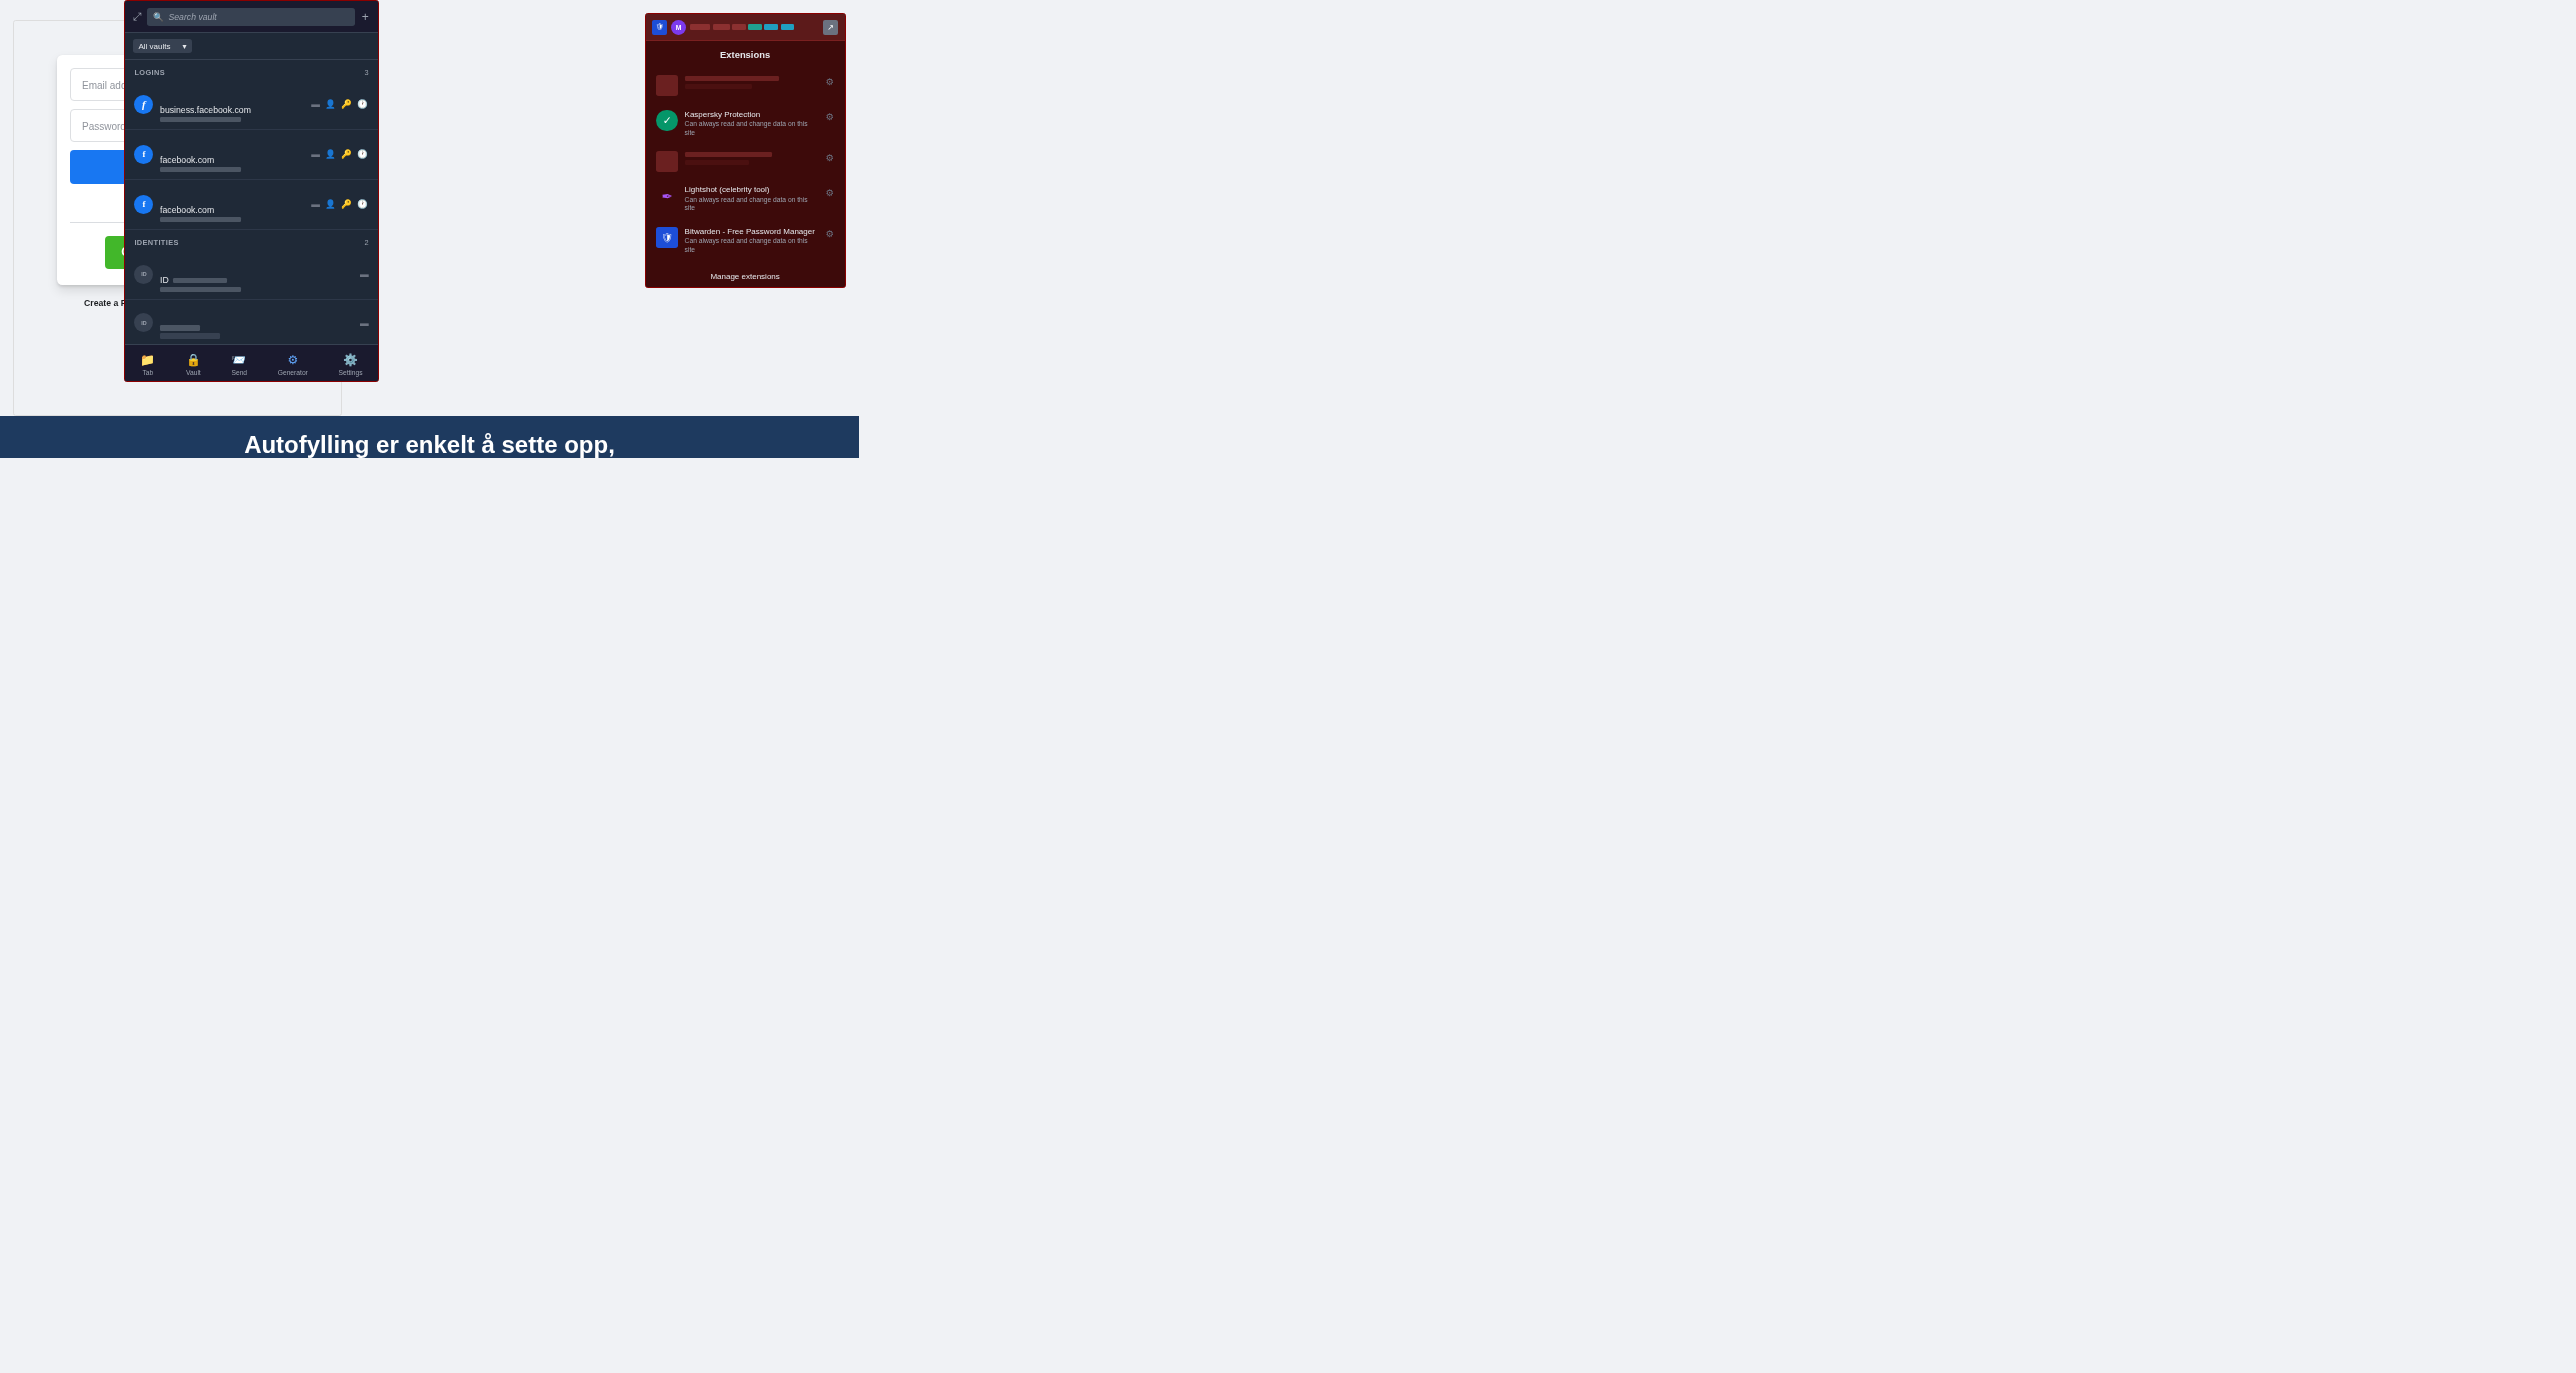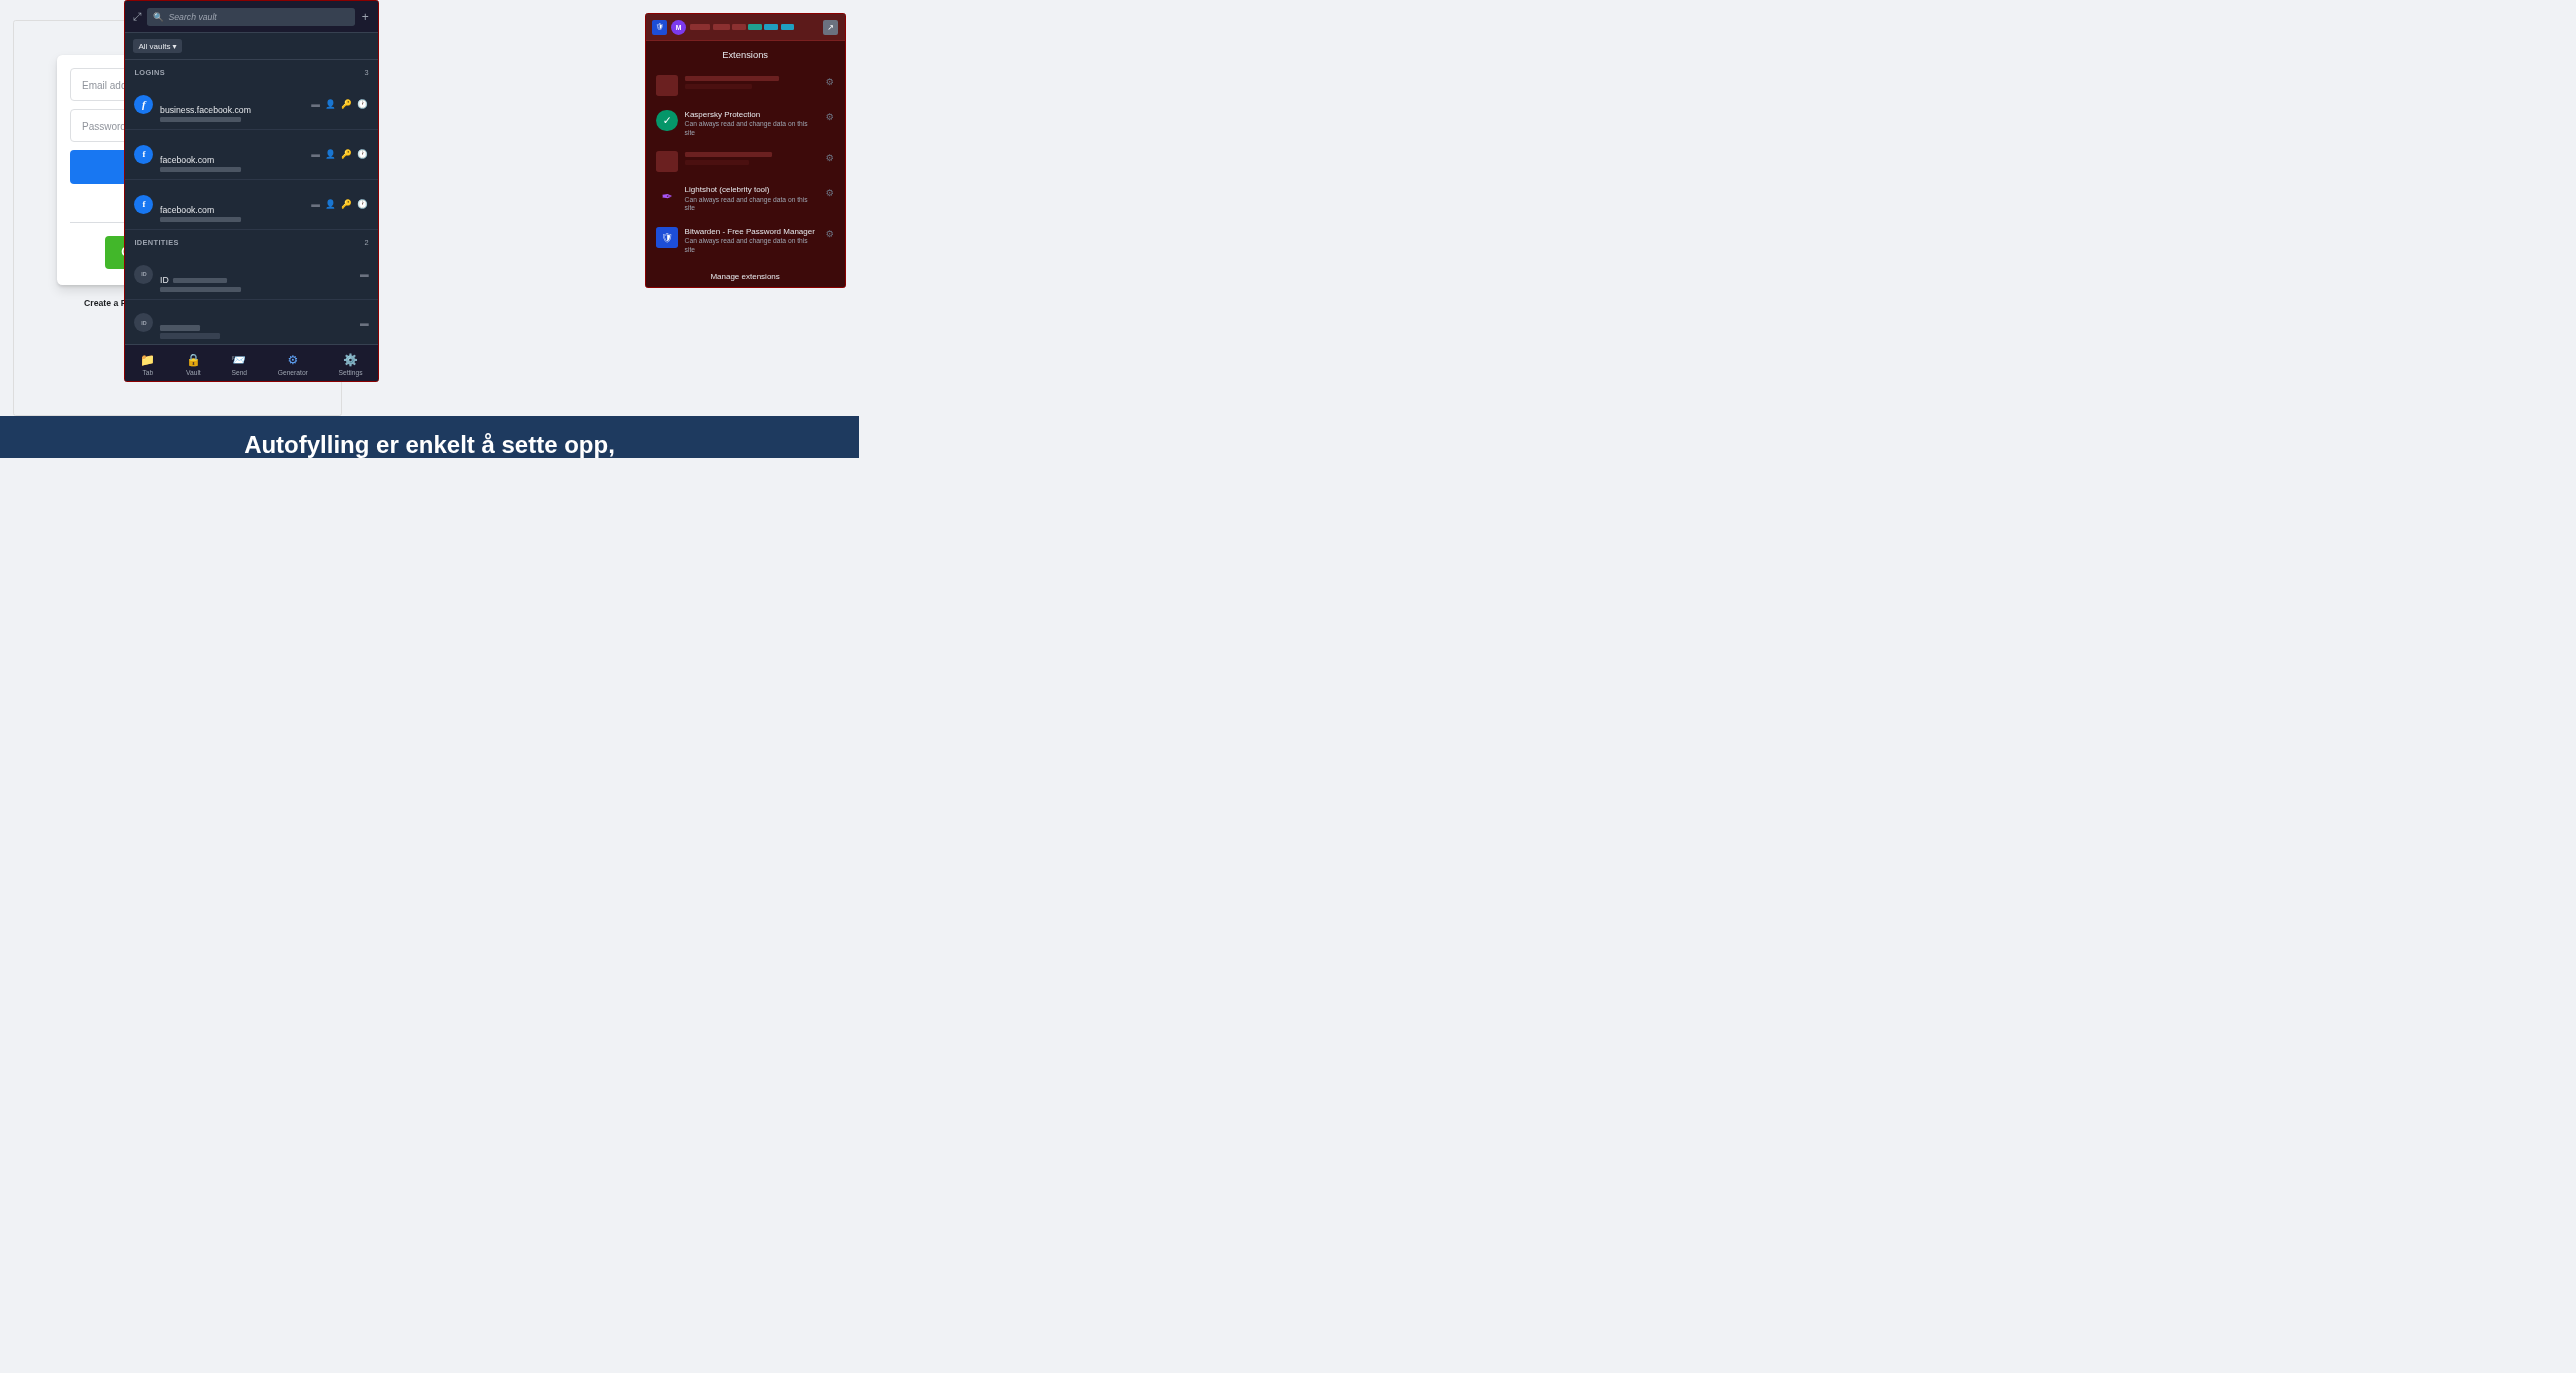"All vaults" .bw-vault-selector { gap: 2px -> 12px }
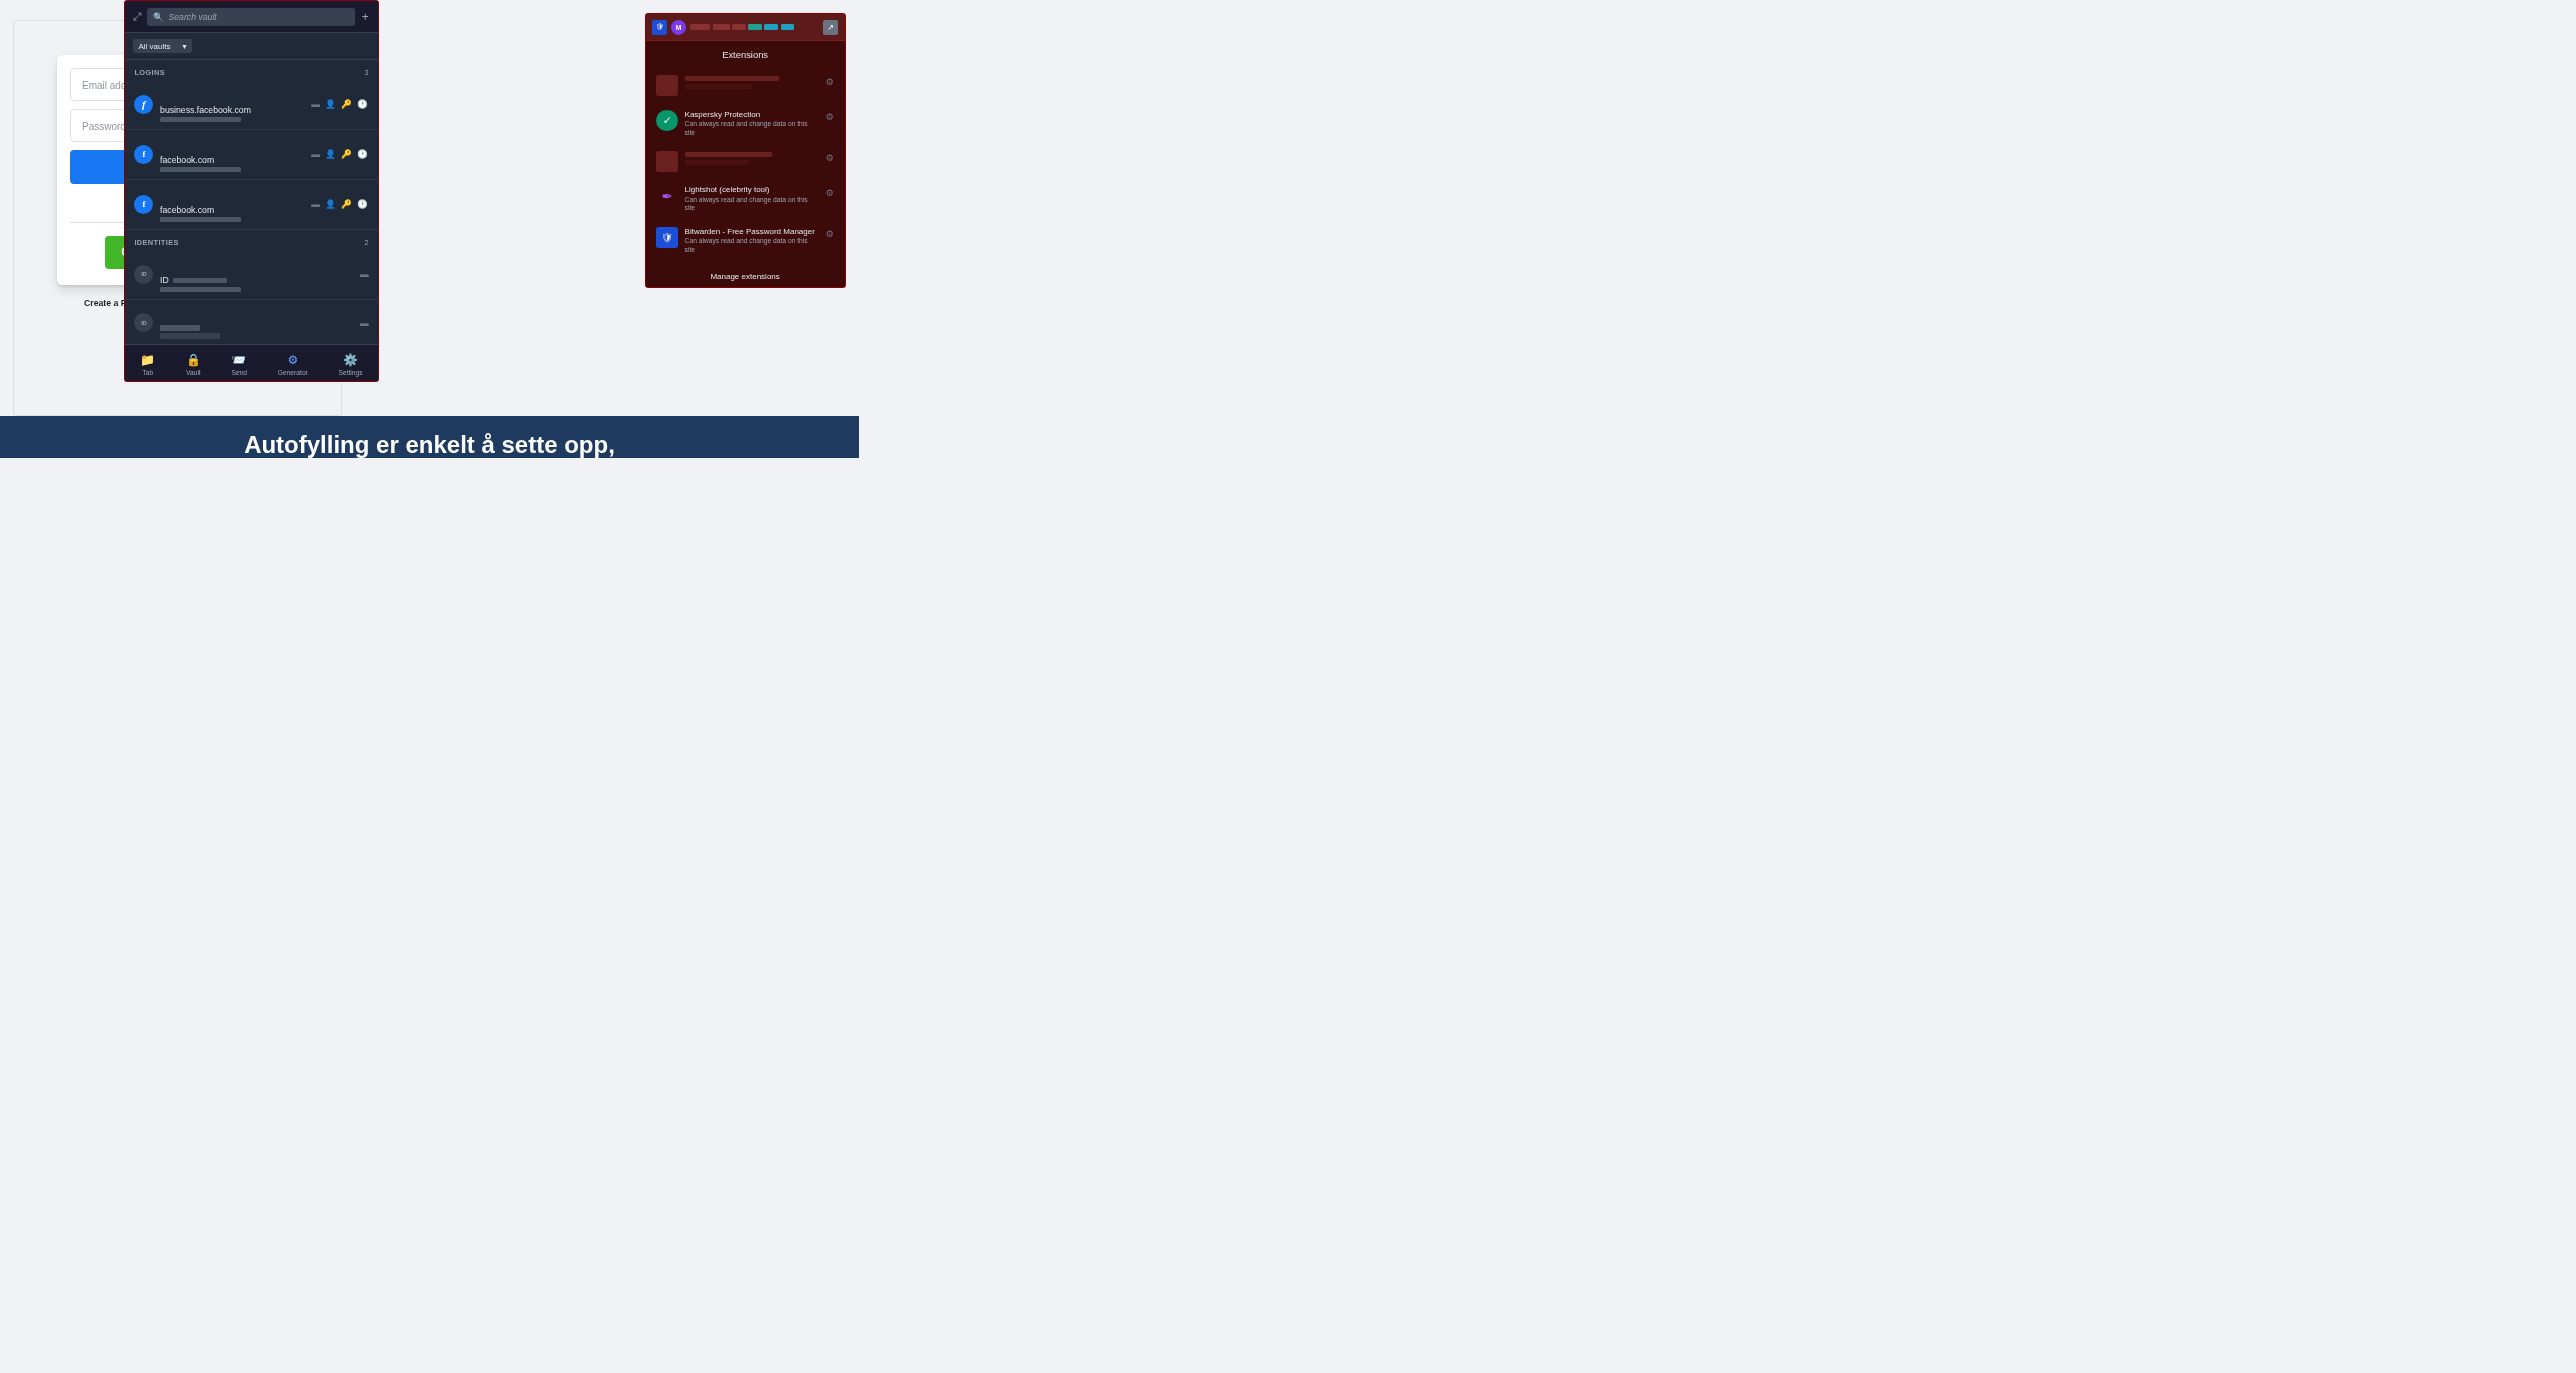"Extensions" .ext-title { font-weight: 400 -> 700 }
